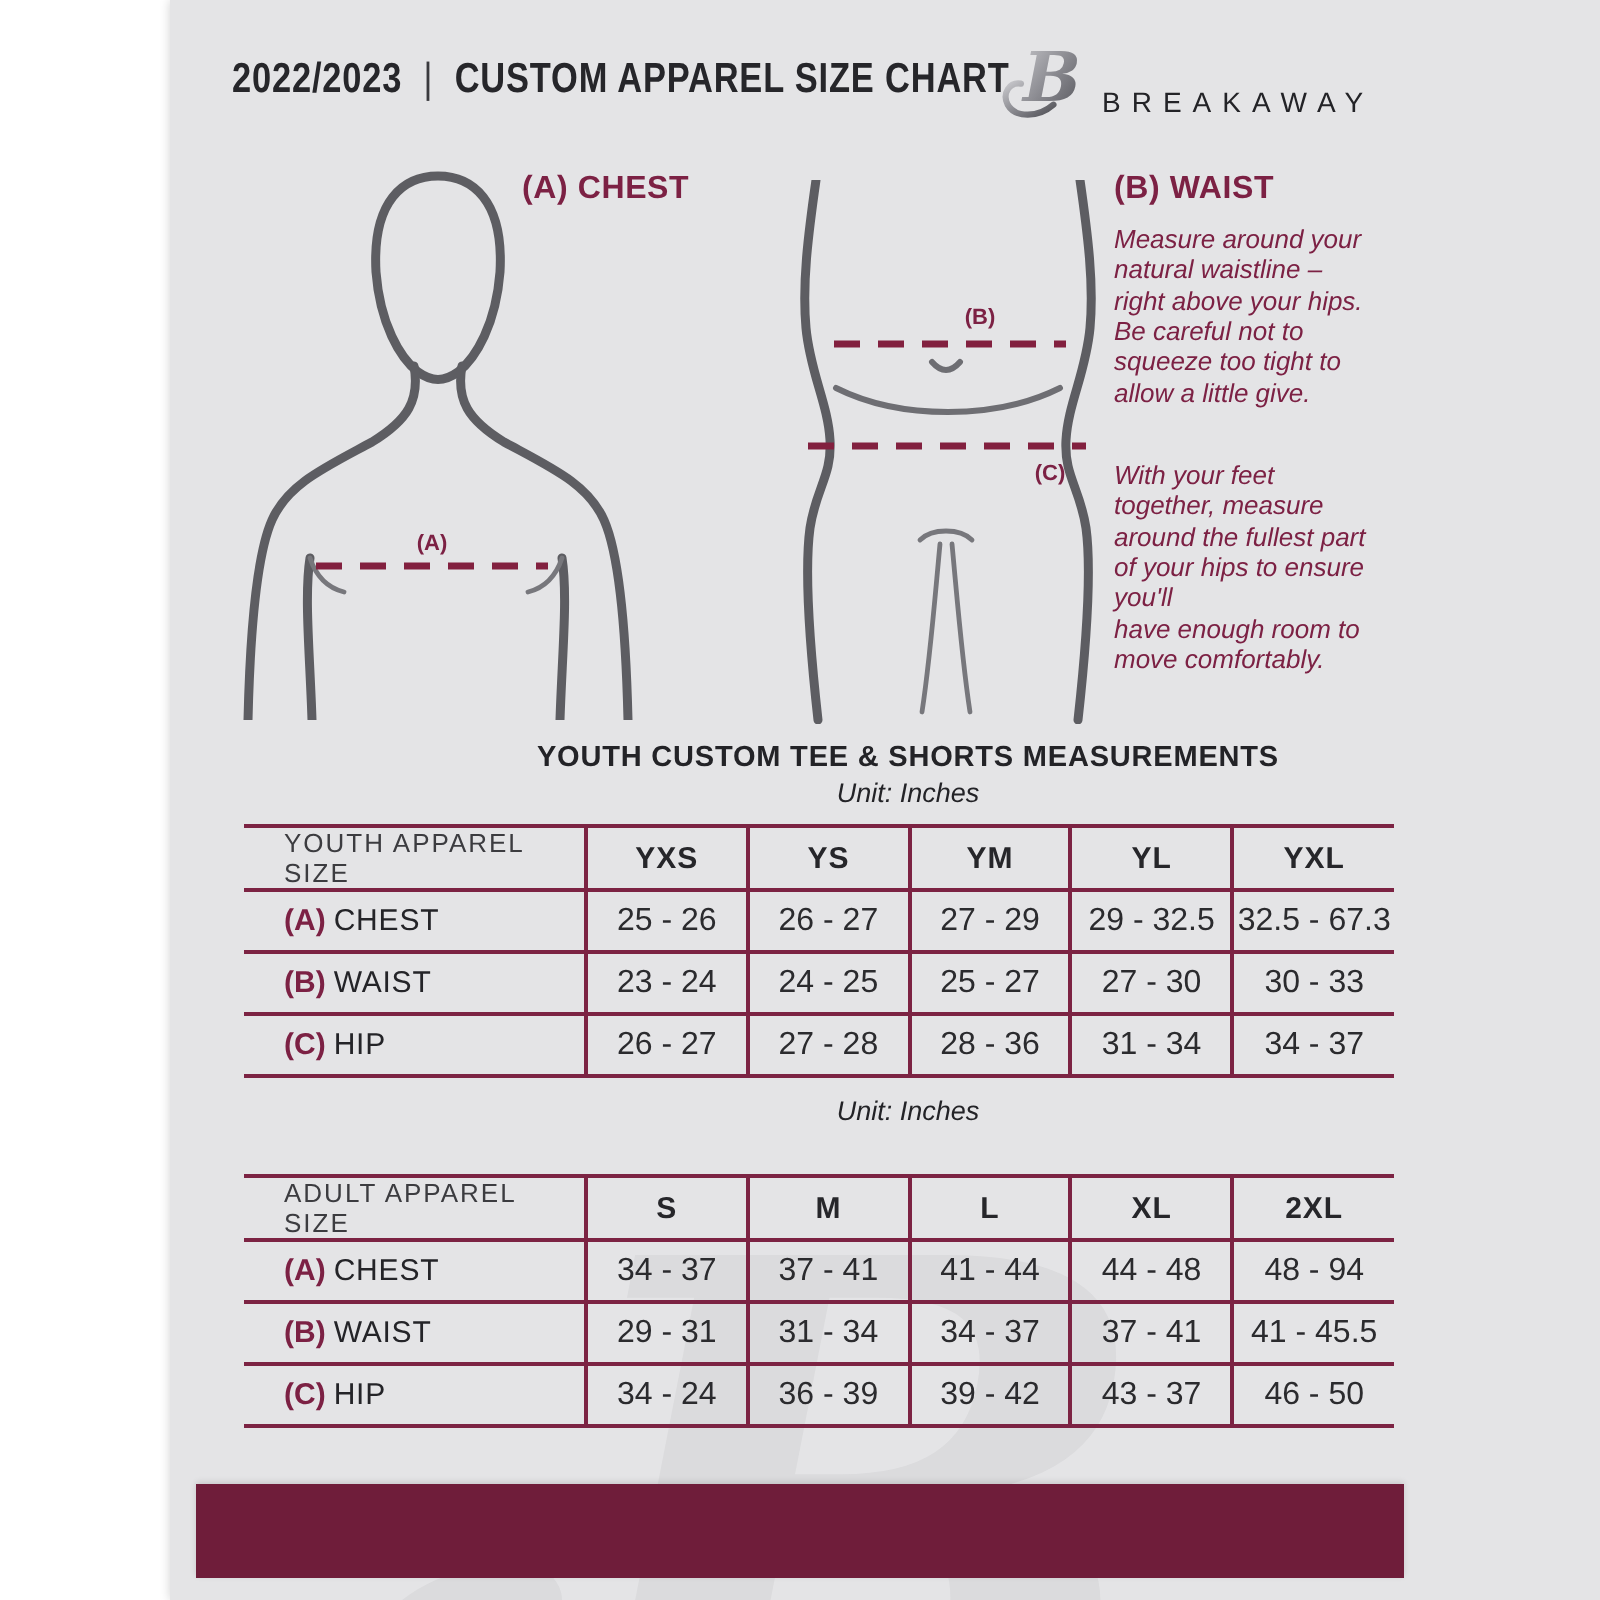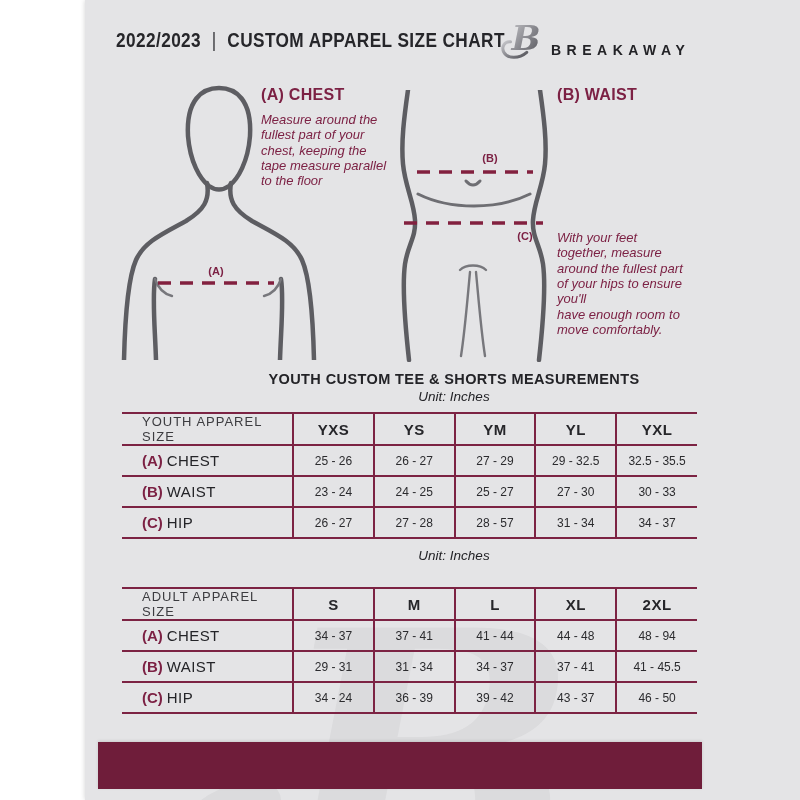"BREAKAWAY" .brand-name { font-weight: bold -> normal }
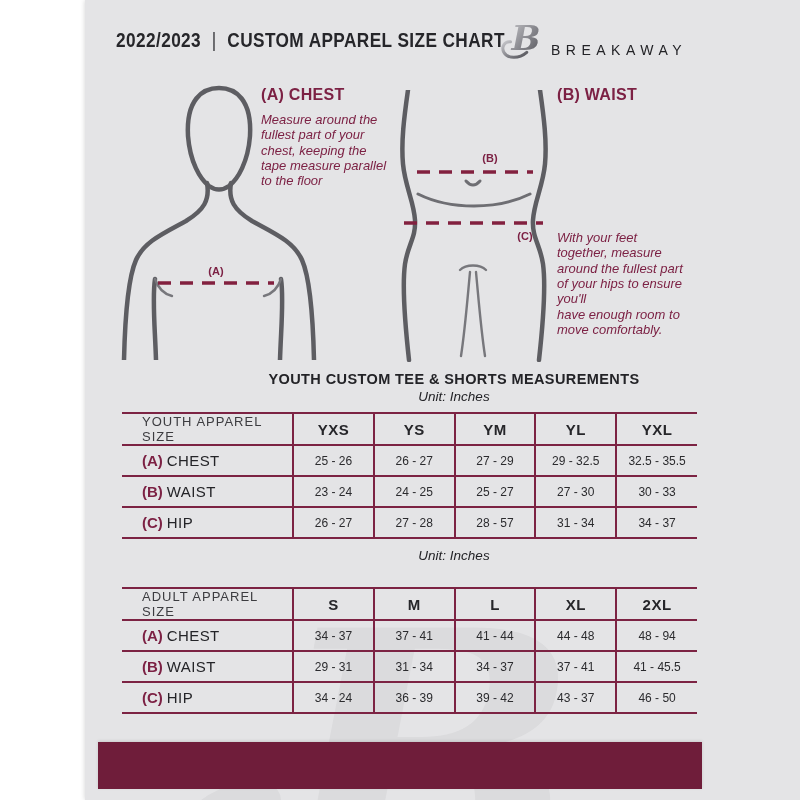"Measure around the" p { html: <p>Measure around the fullest part of your chest, keeping the tape measure parallel to the floor</p> -> none }
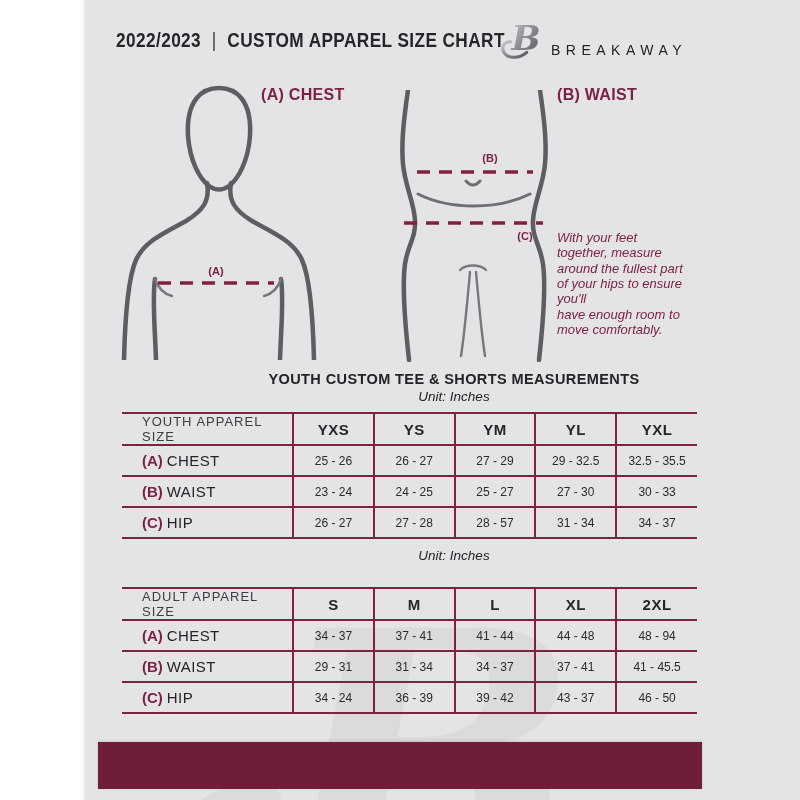"Measure around your" p { html: none -> <p>Measure around your natural waistline – right above your hips. Be careful not to squeeze too tight to allow a little give.</p> }
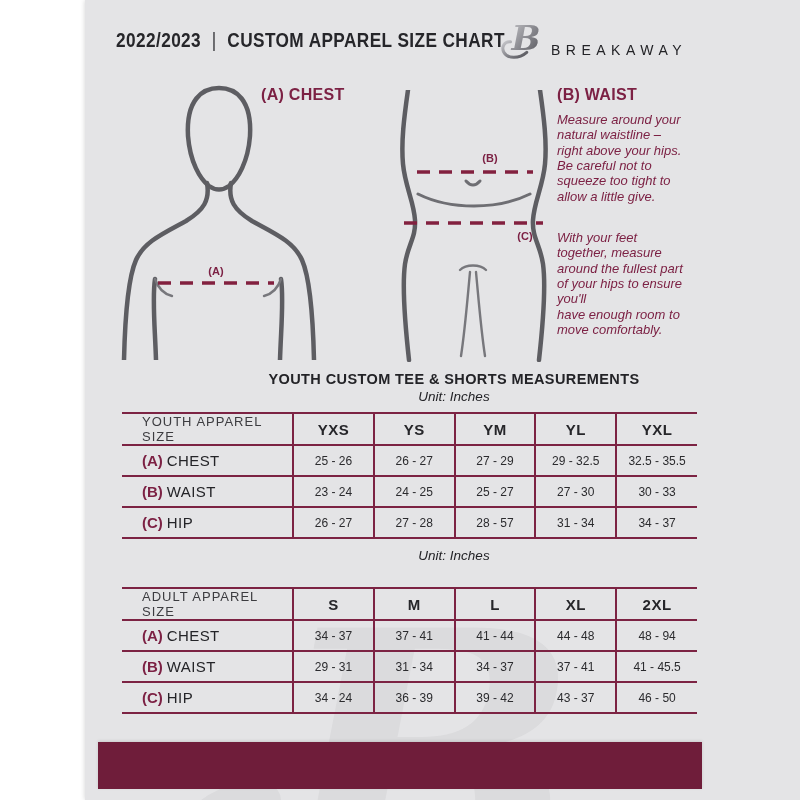"25 - 26" td.size { font-size: 12px -> 16px }
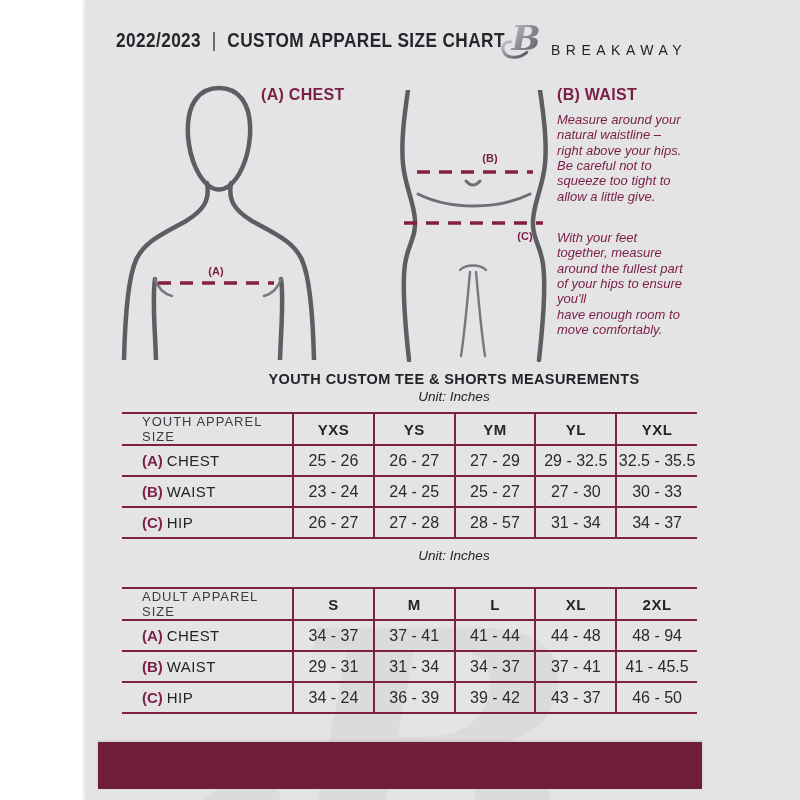"32.5 - 35.5" td.size { text: 35.5 -> 67.3 }
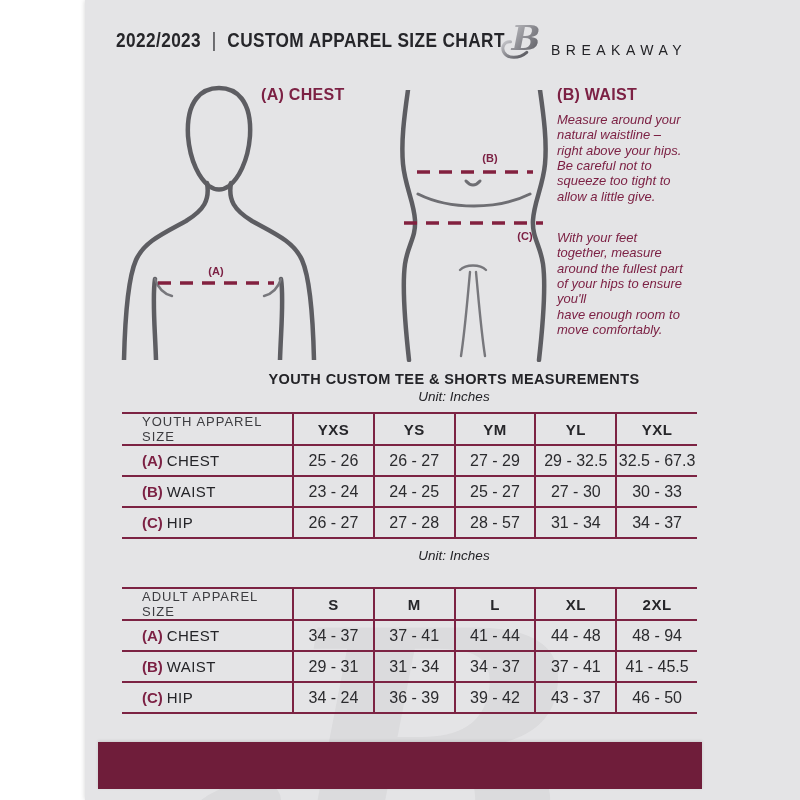"28 - 57" td.size { text: 57 -> 36 }
